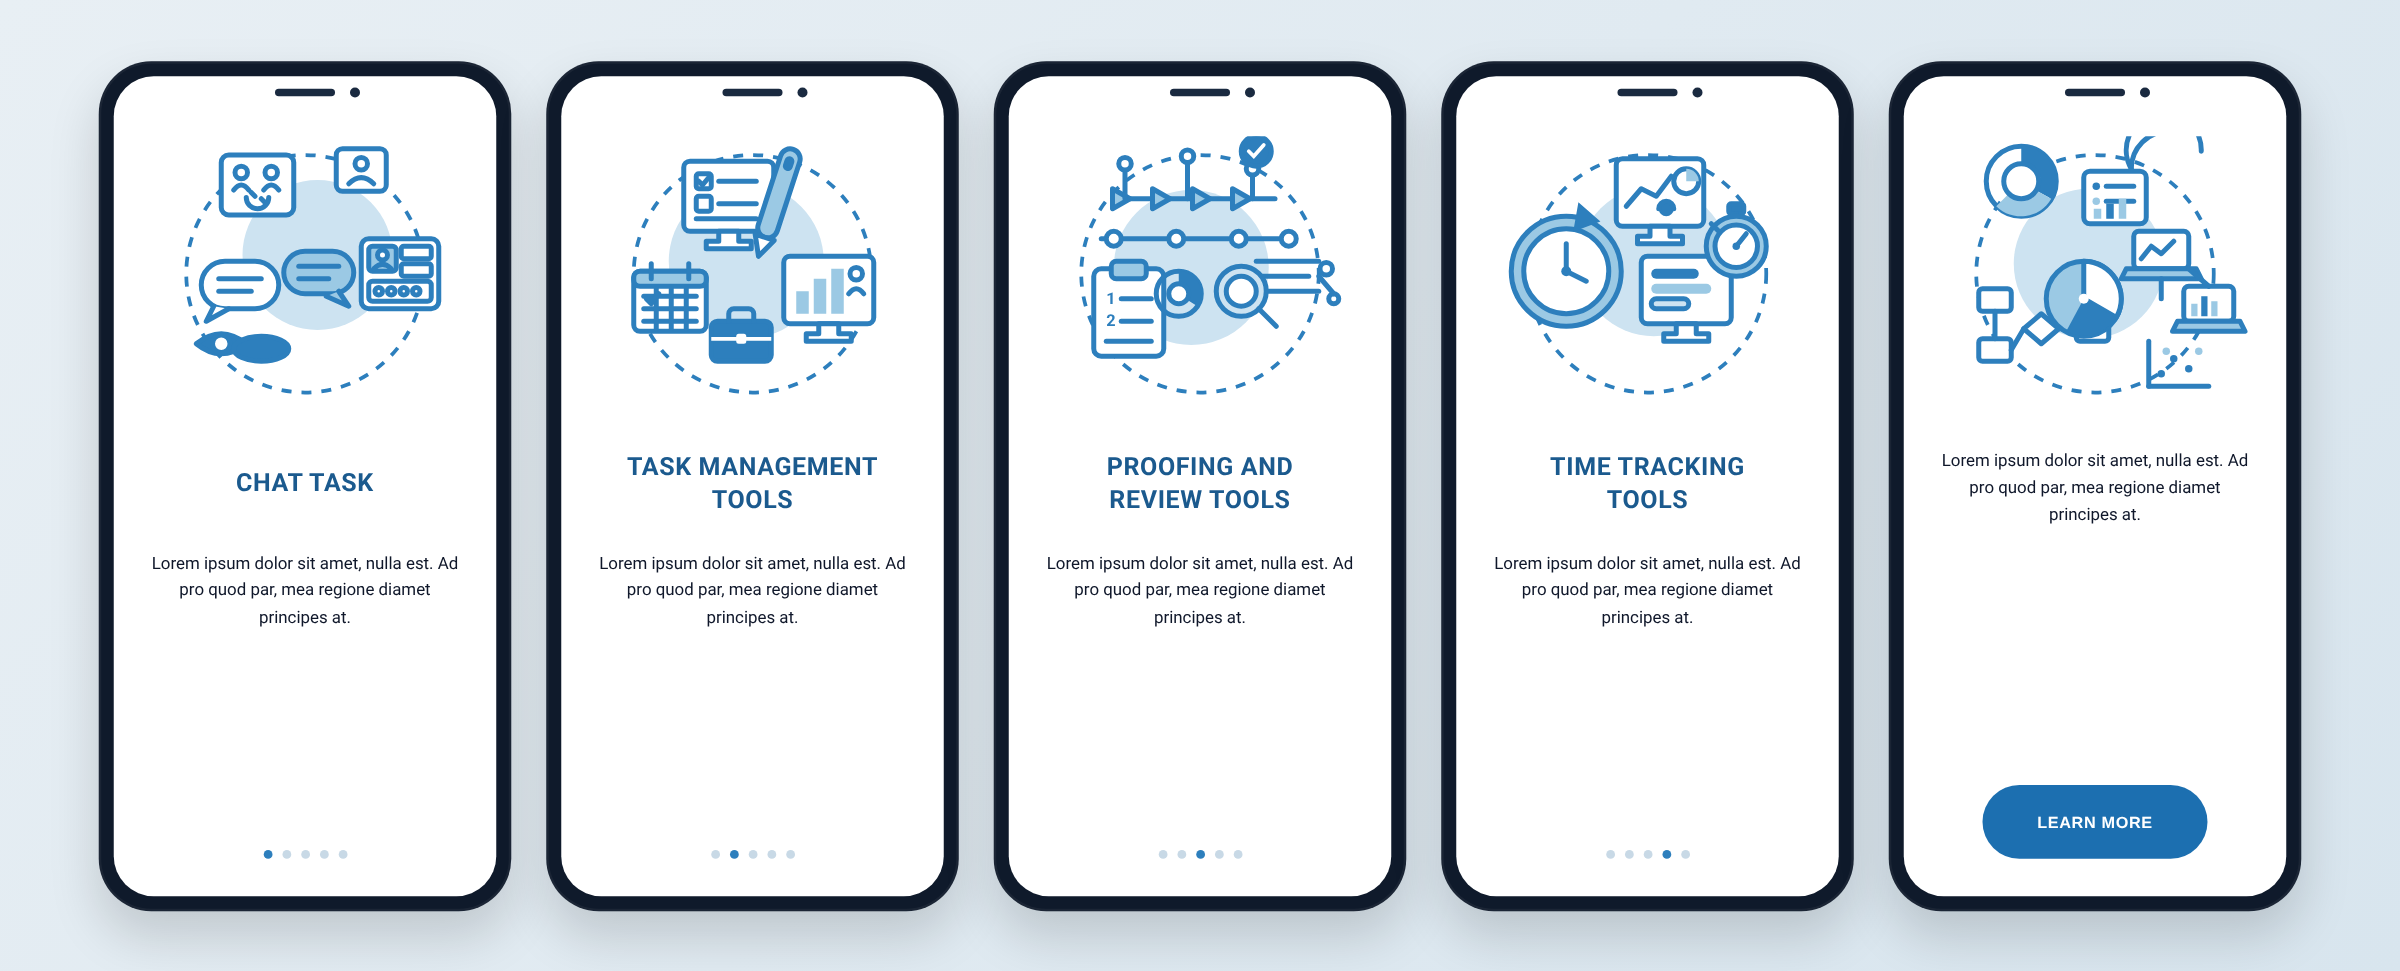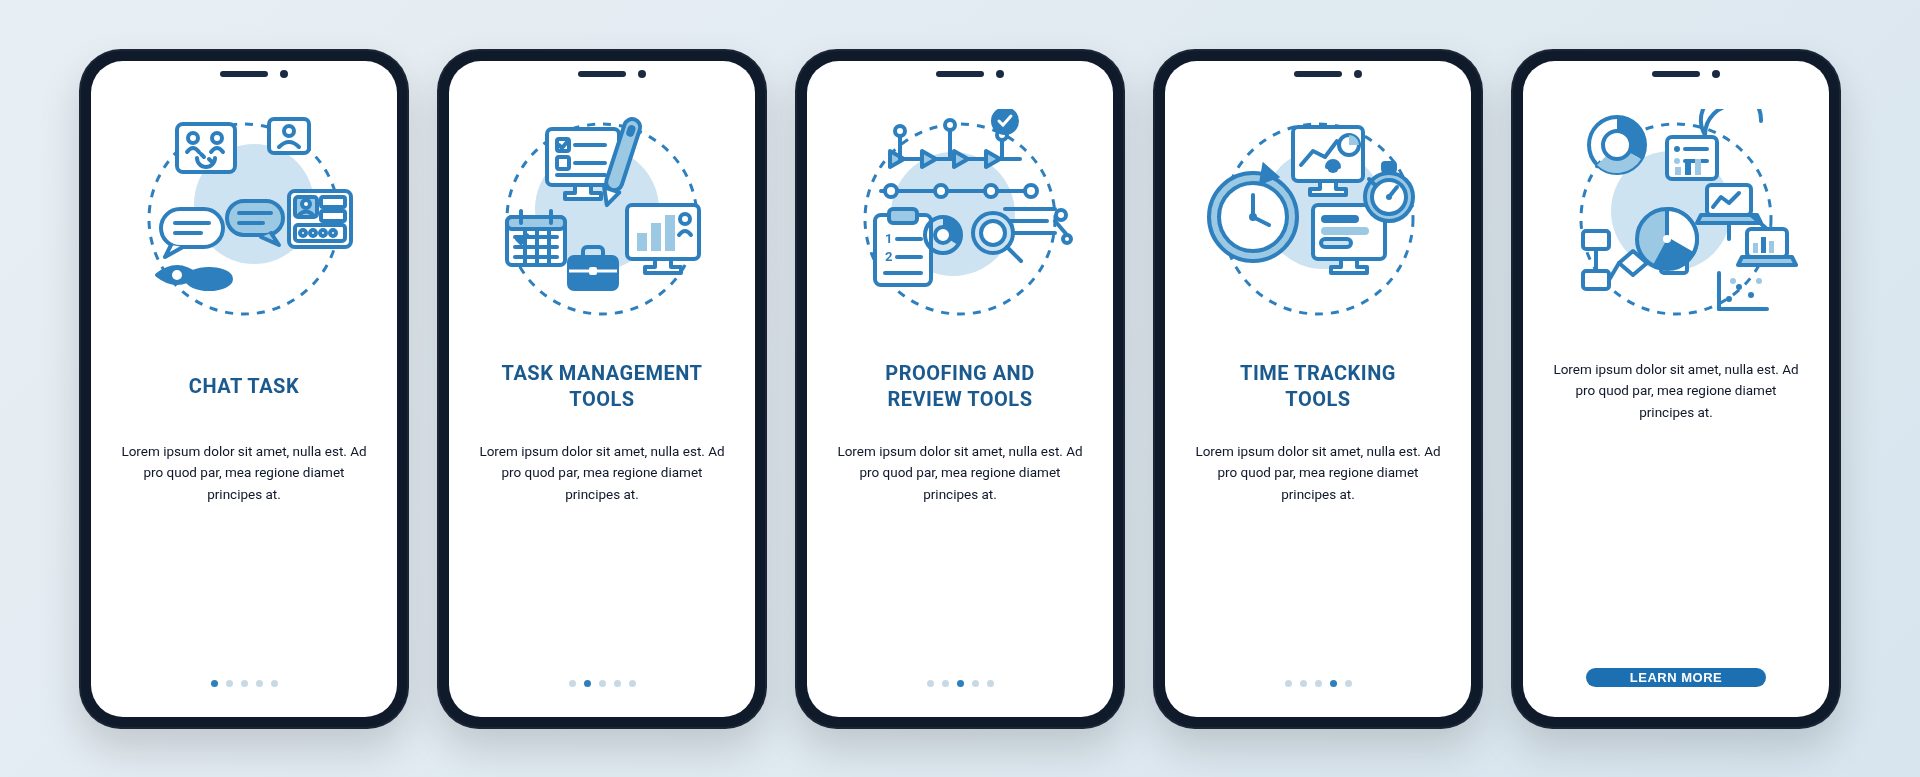"LEARN MORE" .cta { padding: 2px 44px -> 22px 44px }
